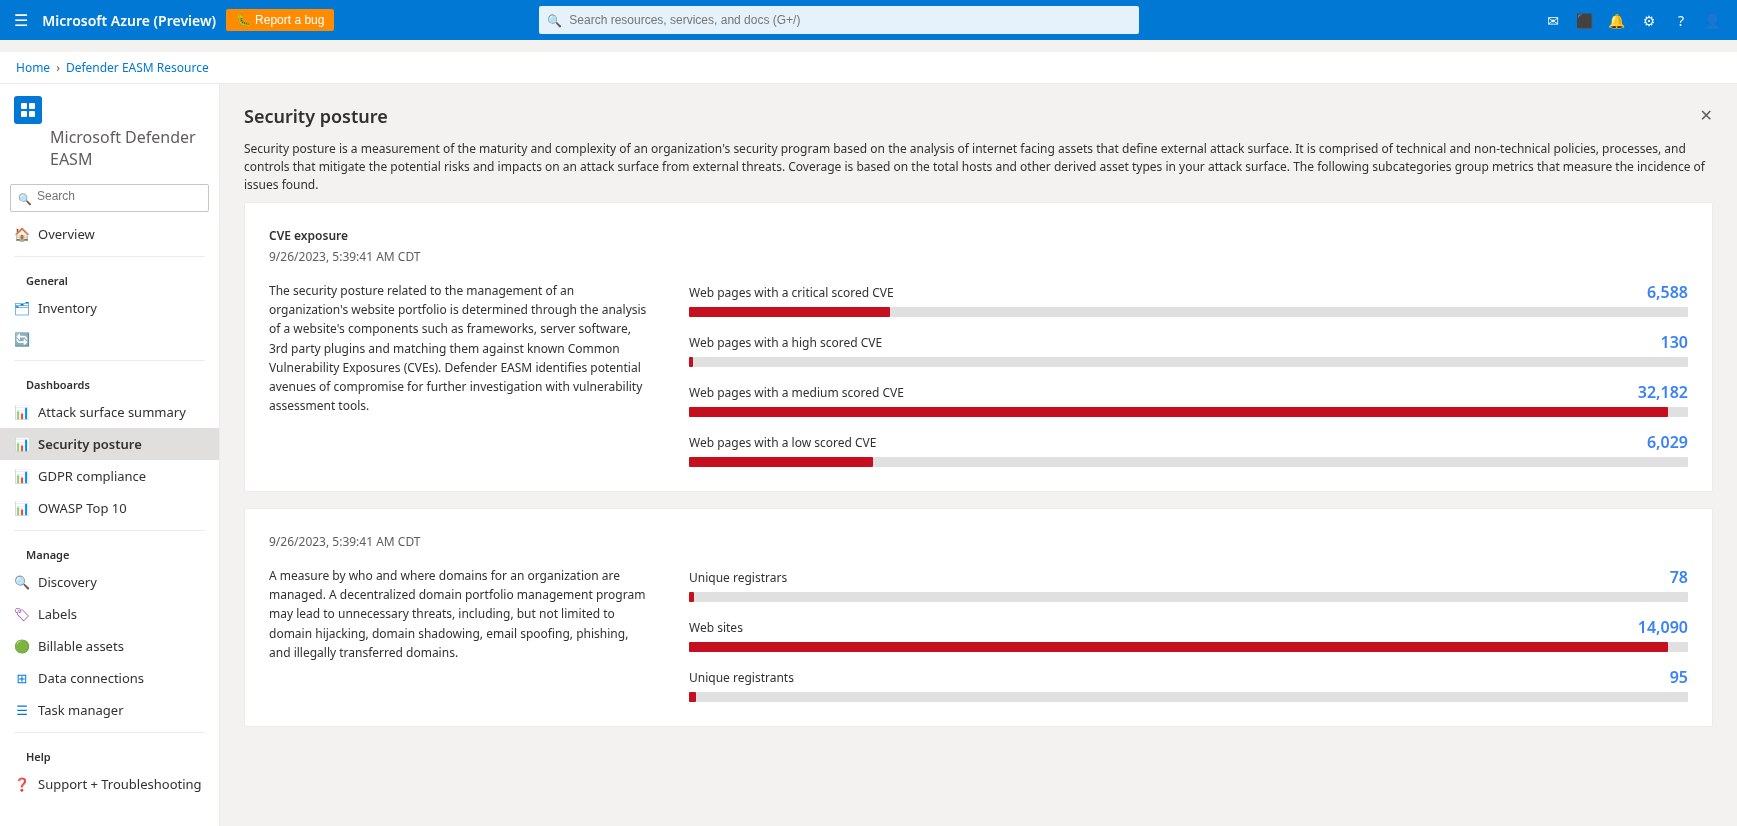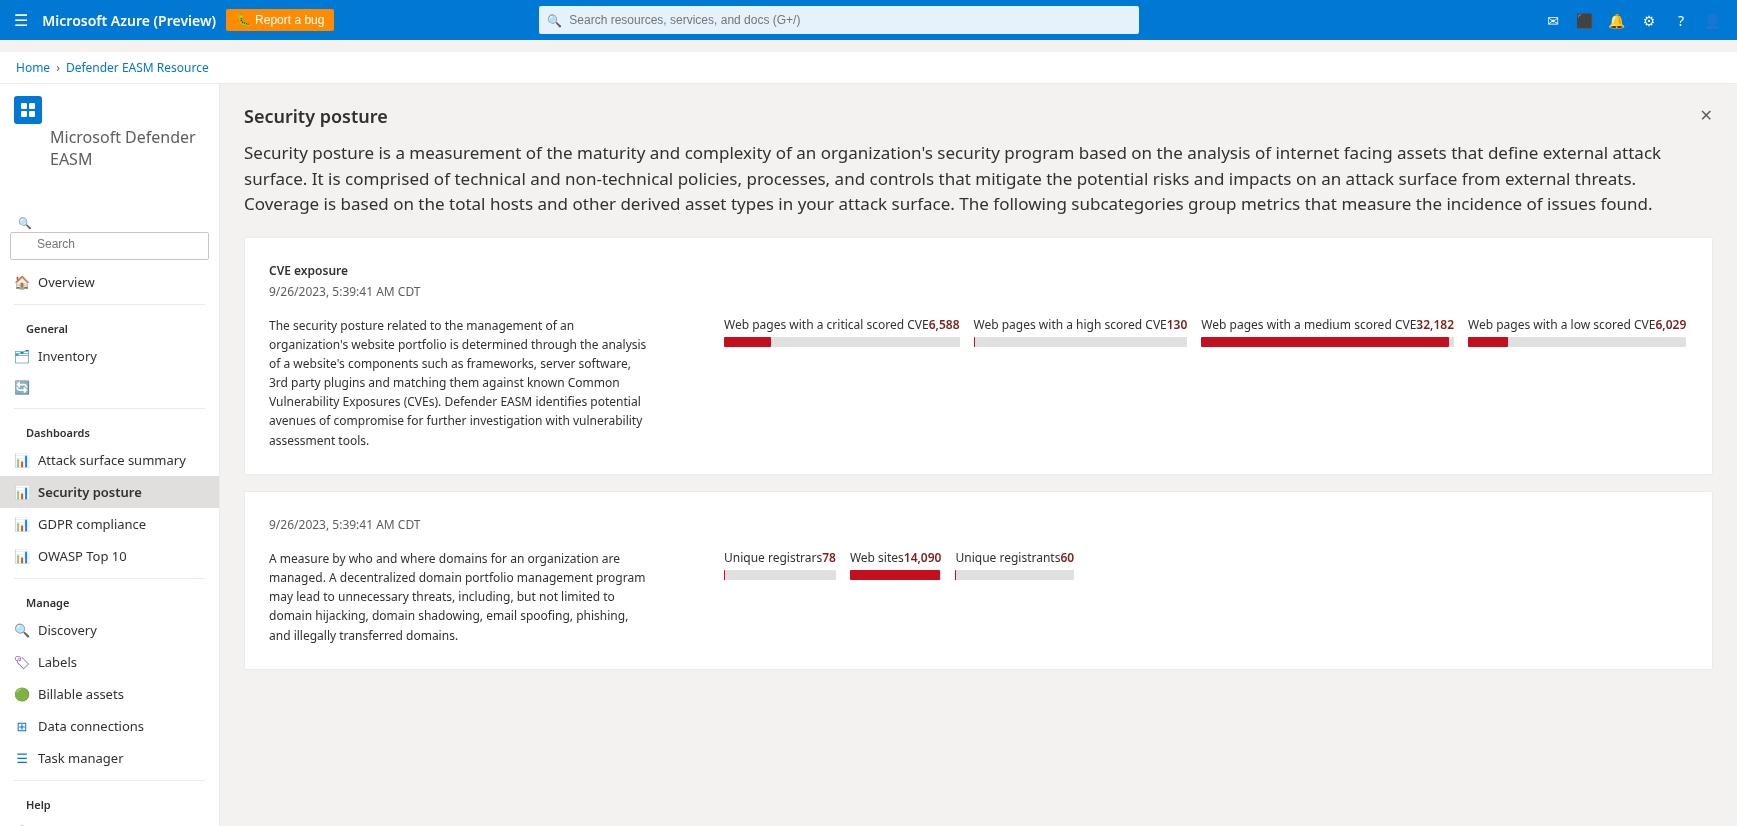"Security posture is a measurement" .page-description { font-size: 17px -> 12px; margin-bottom: 20px -> 8px }
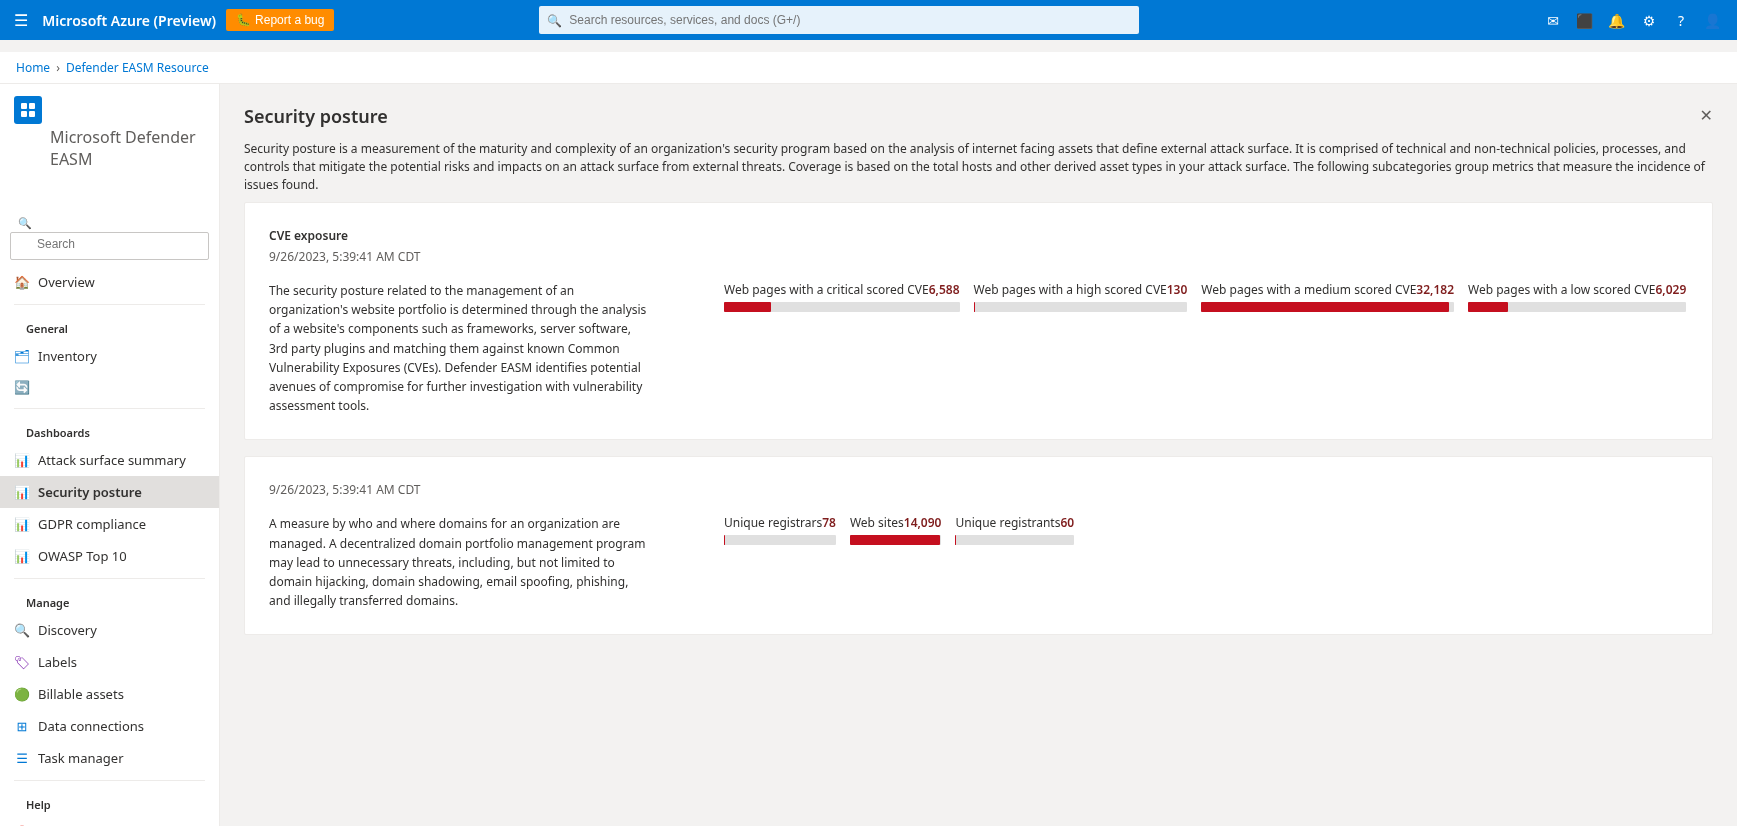"Search" .sidebar-search input { margin-top: 48px -> none }
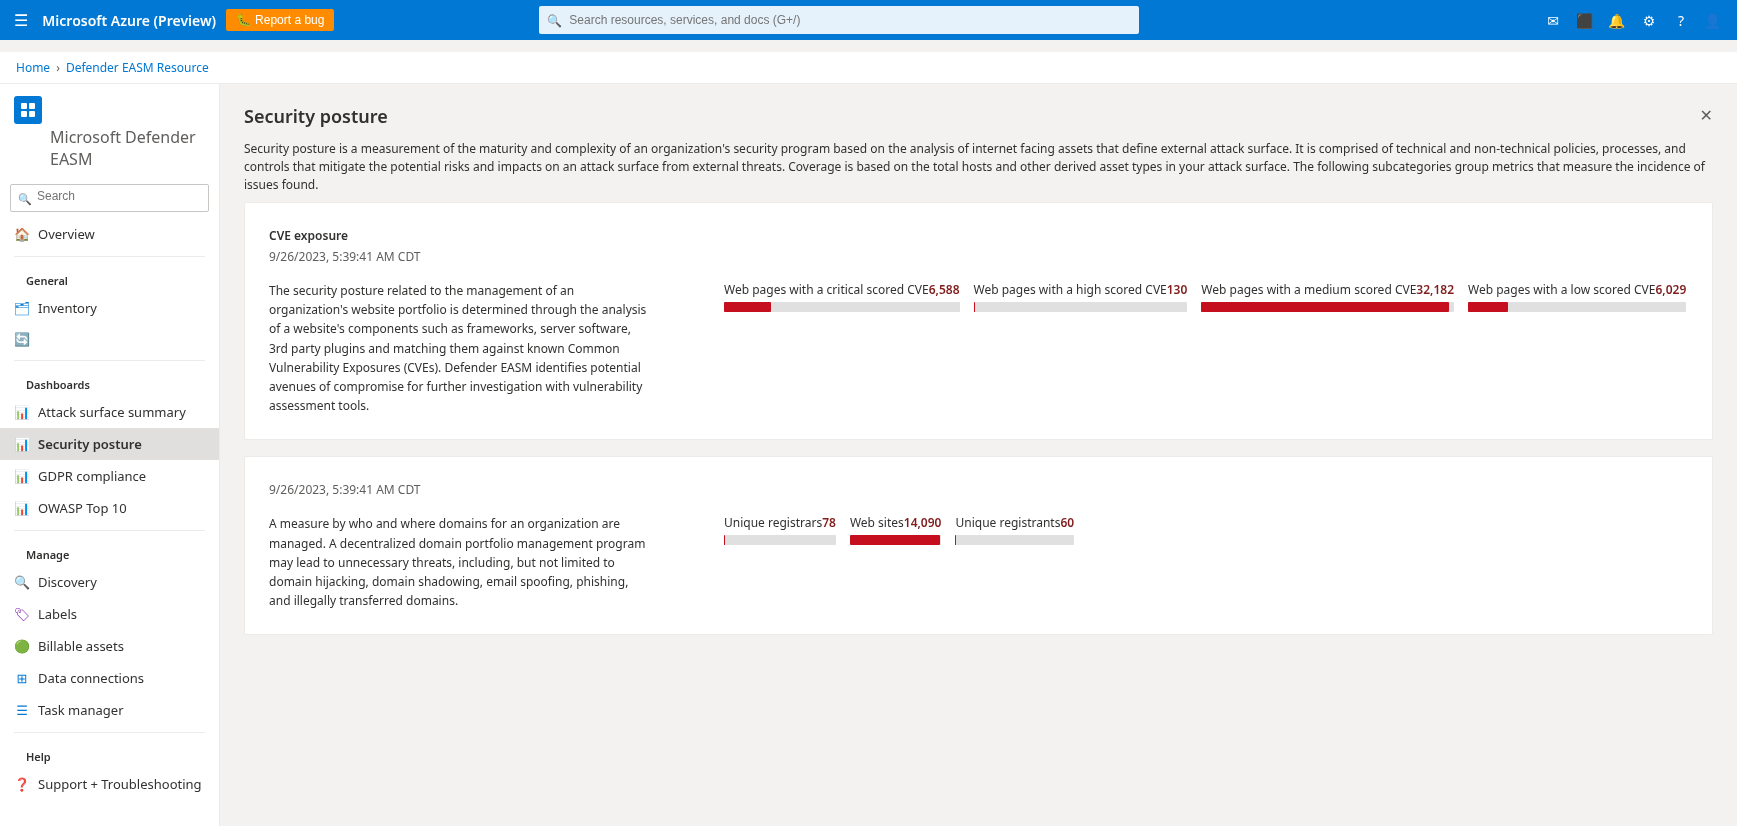"Web pages with a critical" .card-metrics { flex-direction: none -> column; margin-left: 35px -> none }
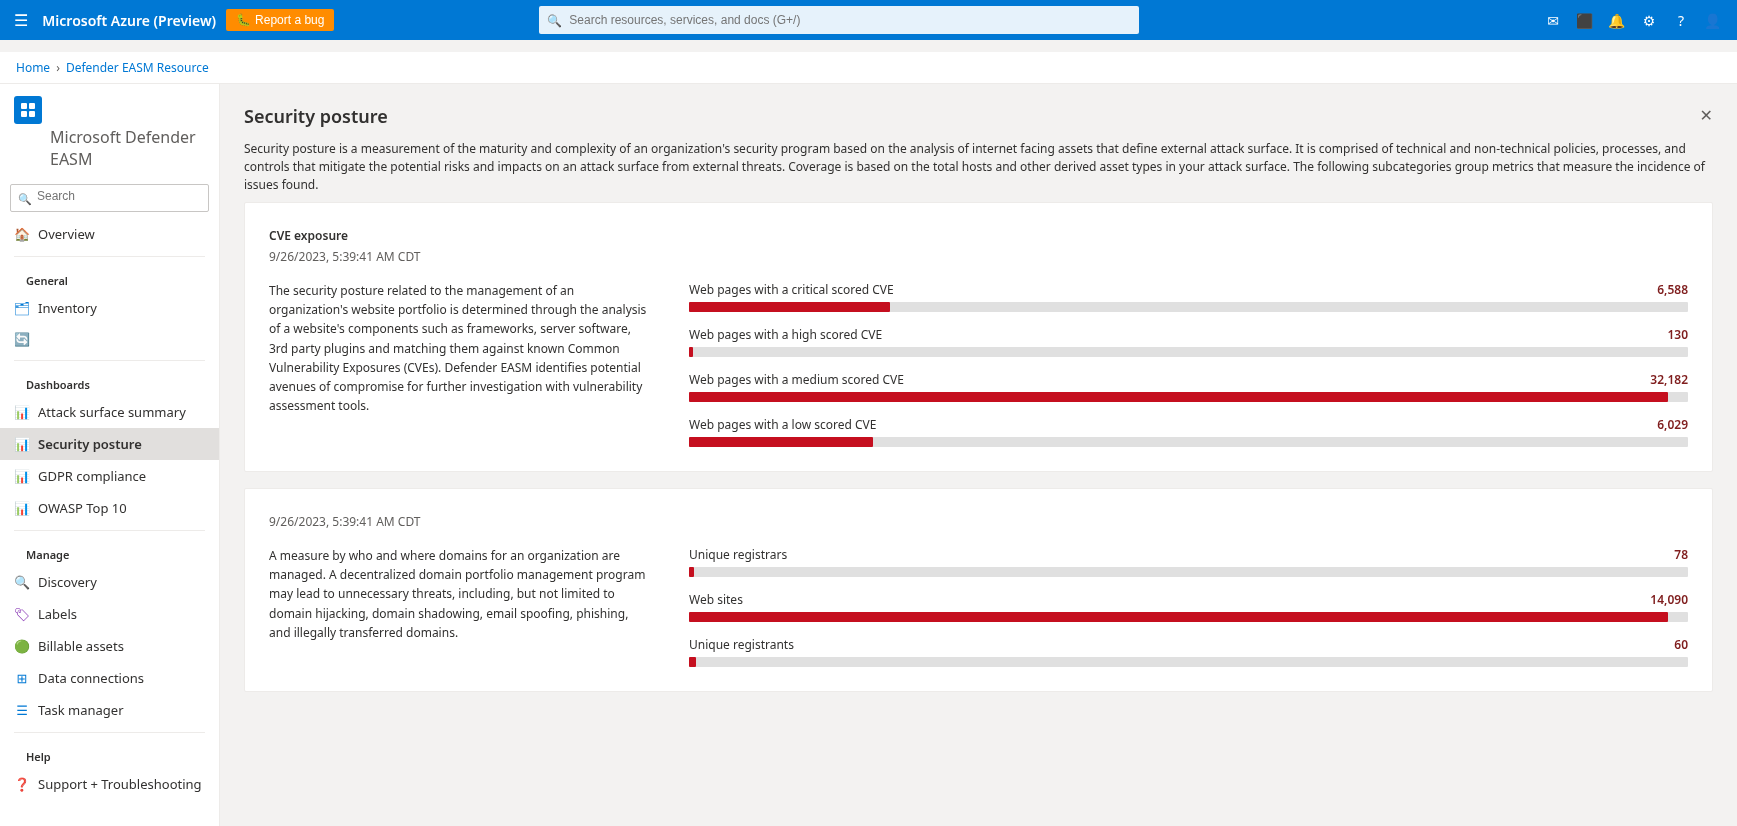"6,588" .metric-value { color: #7f1d1d -> #3b82f6; font-size: 12px -> 16px }
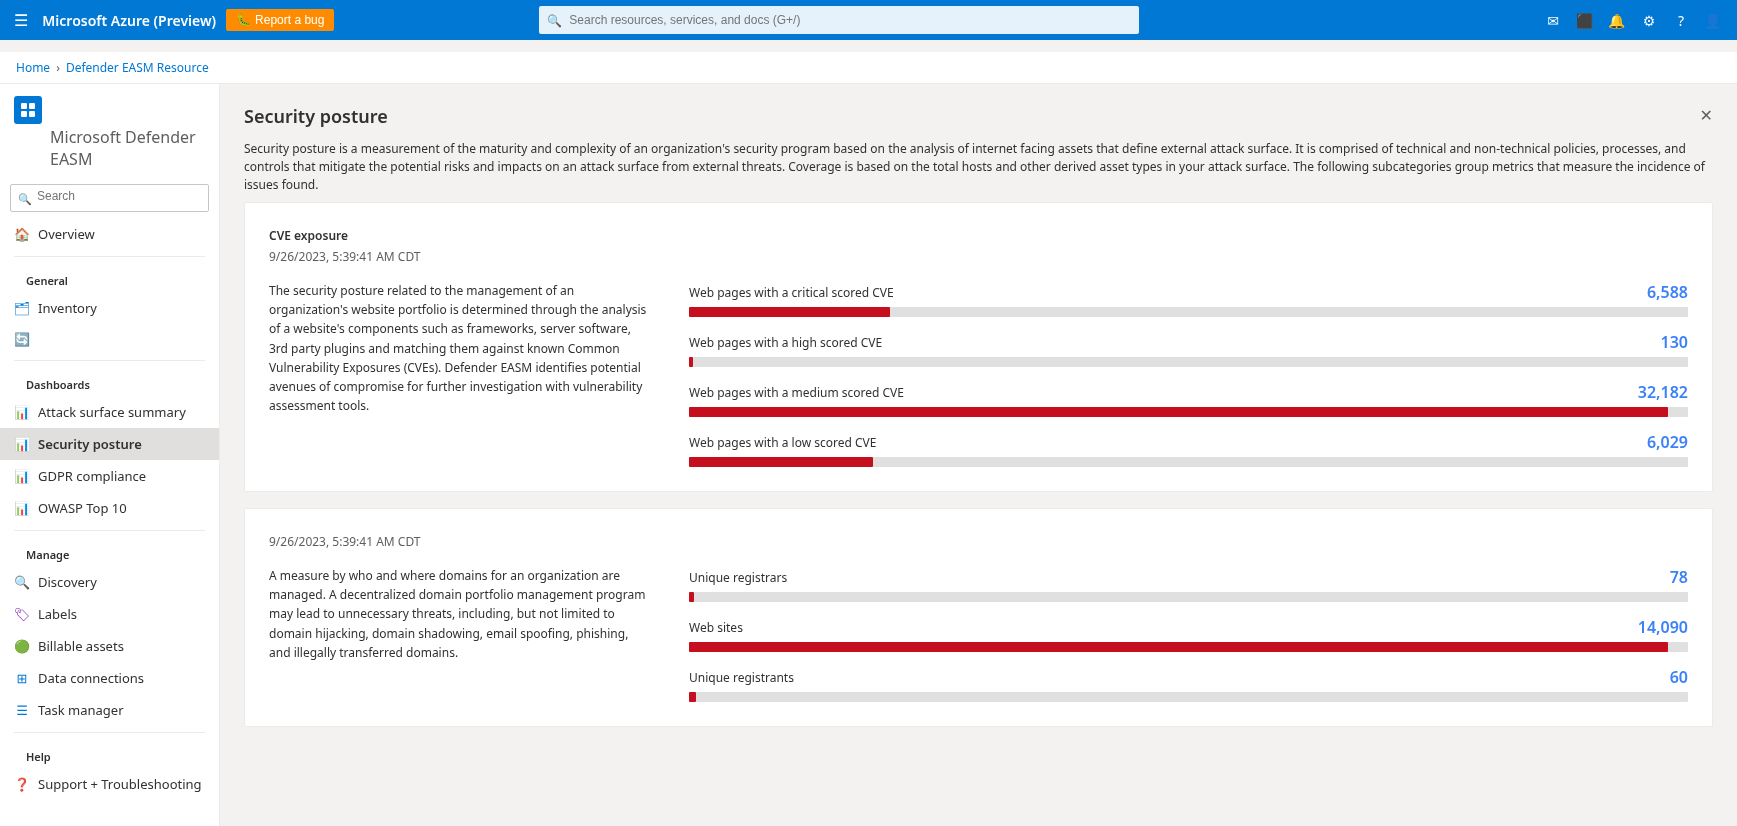"60" span.metric-value { text: 60 -> 95 }
